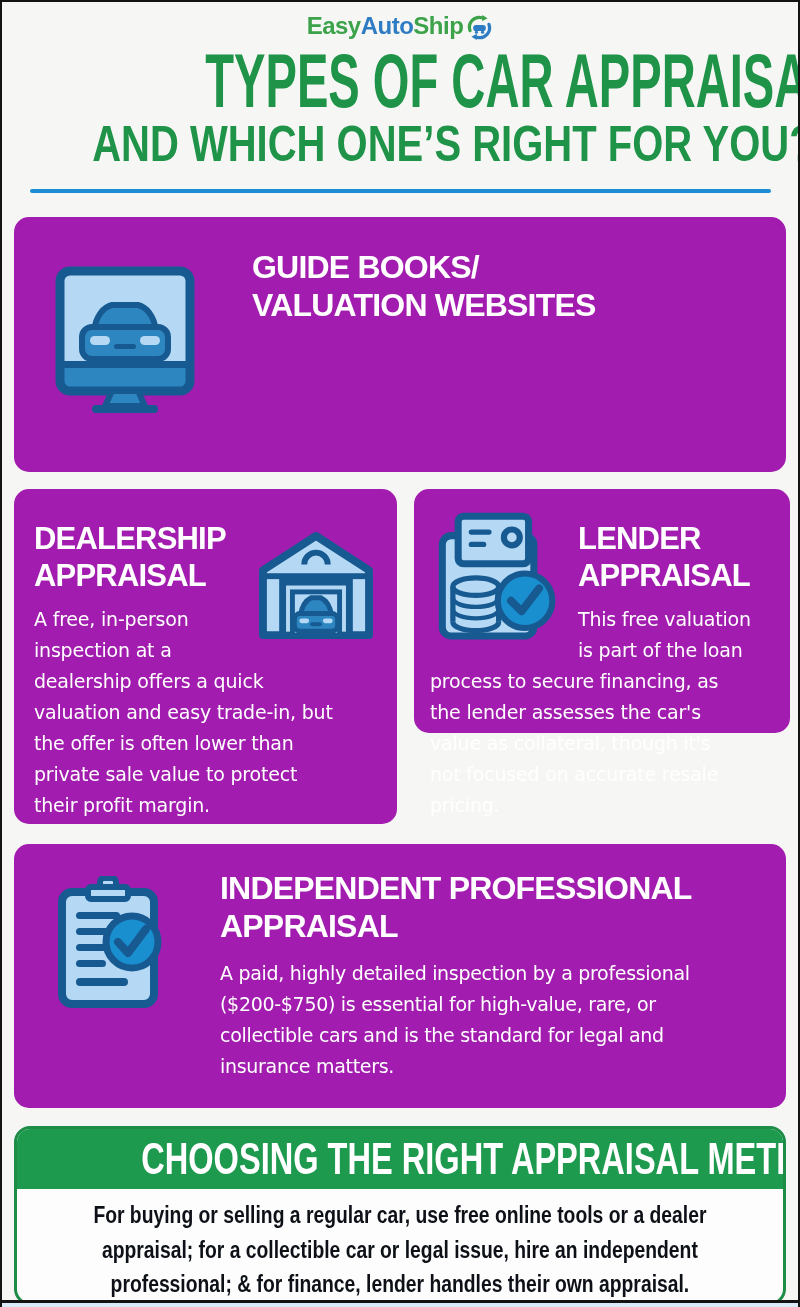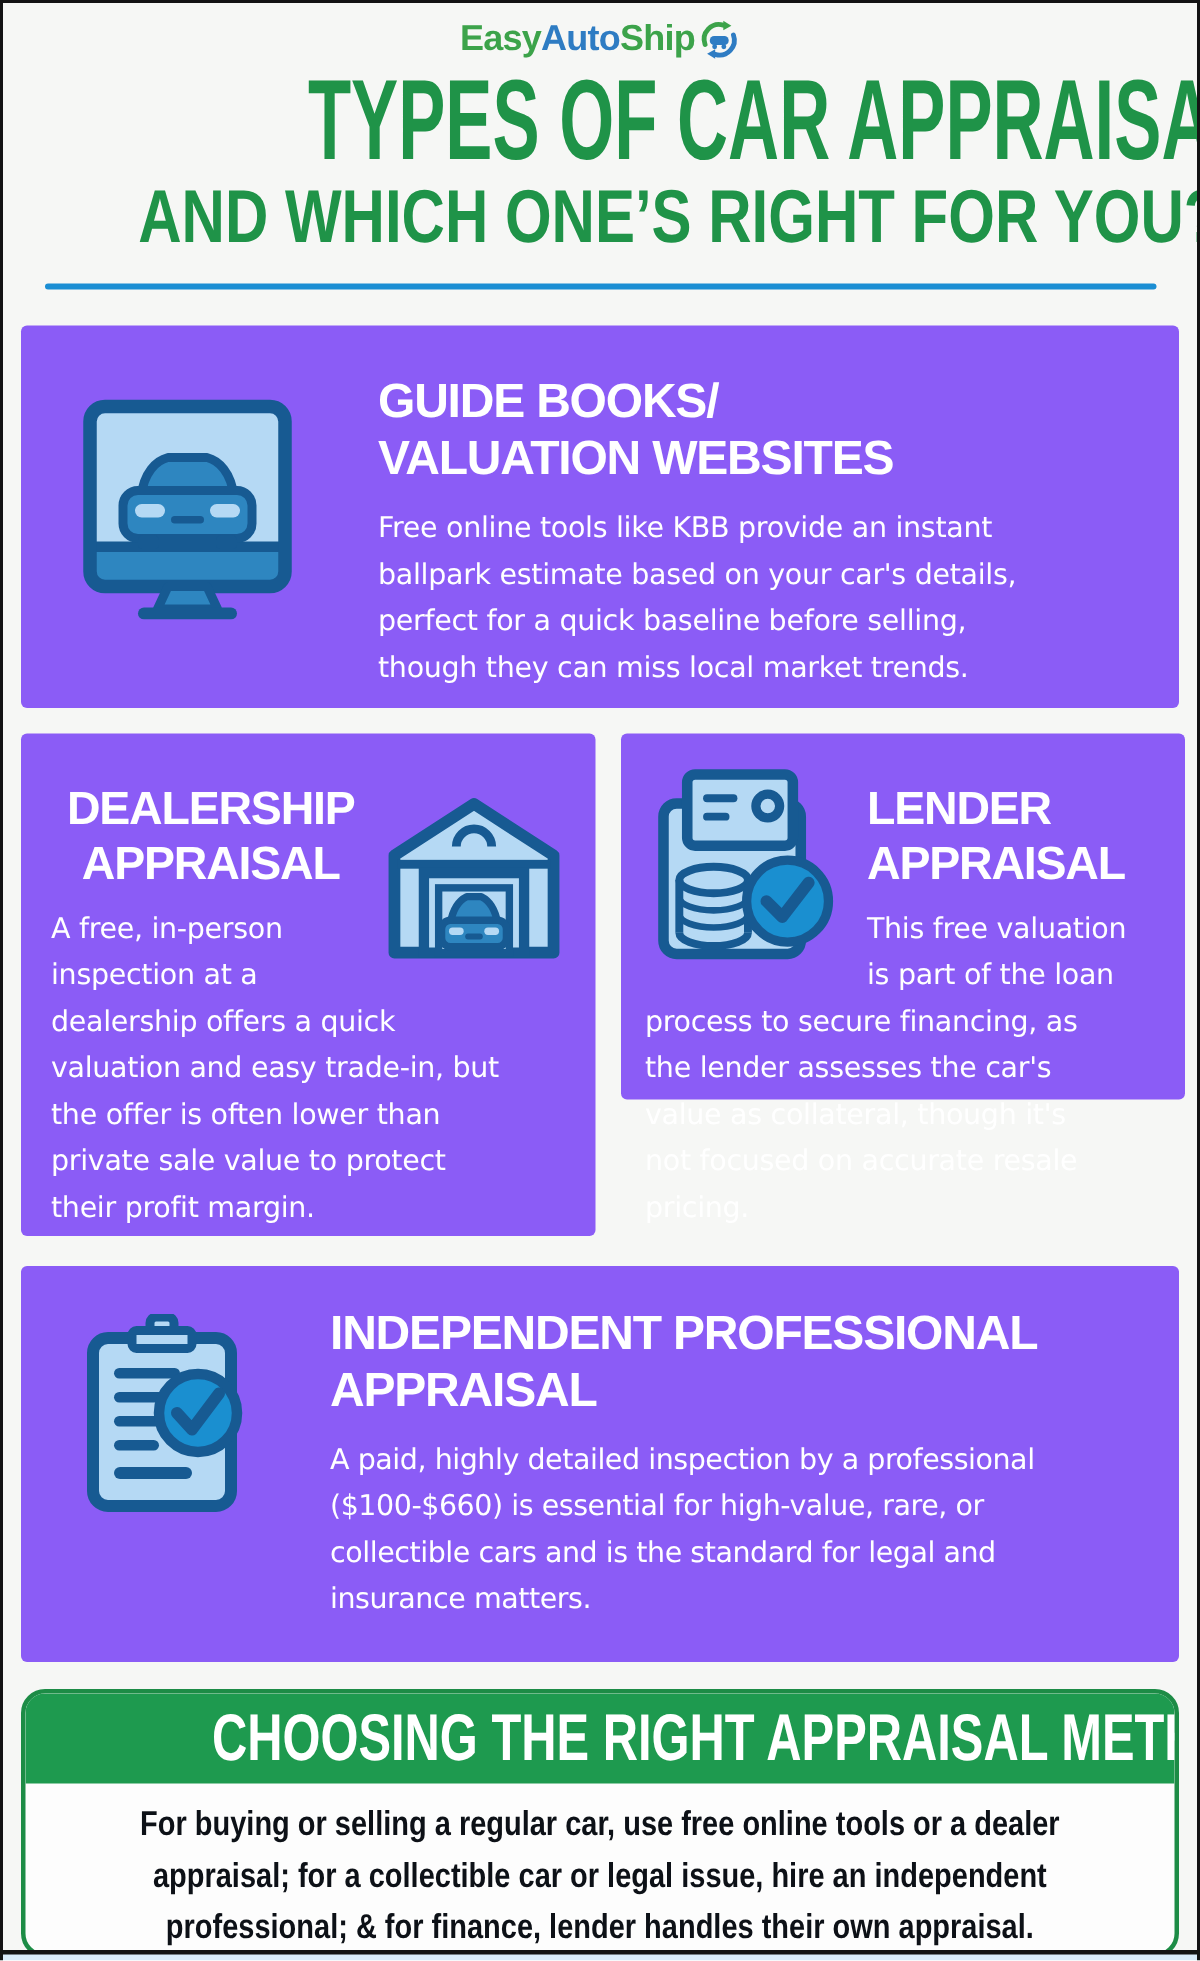"GUIDE BOOKS/" .card { background: #8b5cf6 -> #a21caf; border-radius: 4px -> 15px }
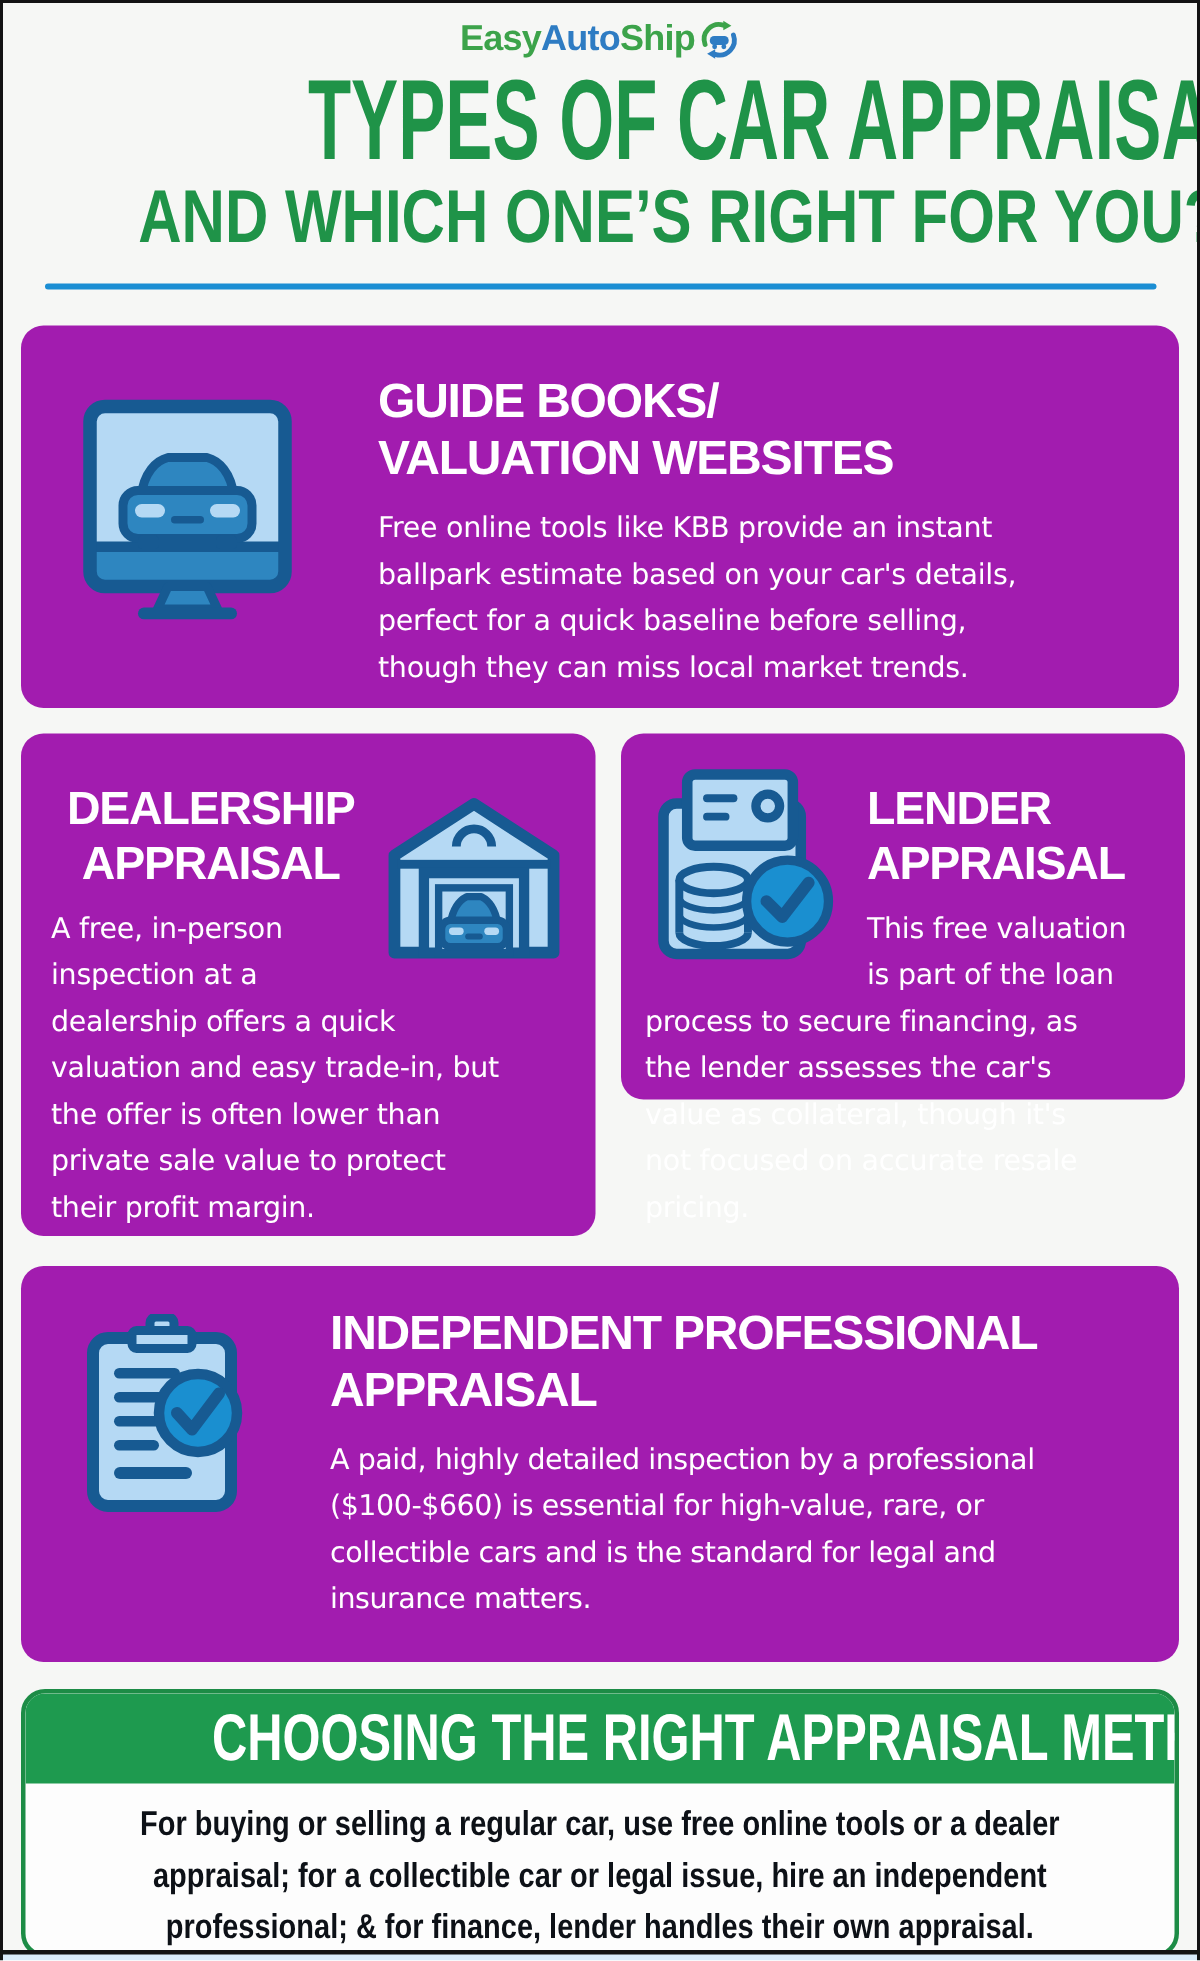"Free online tools like KBB" p { html: <p>Free online tools like KBB provide an instant ballpark estimate based on your car's details, perfect for a quick baseline before selling, though they can miss local market trends.</p> -> none }
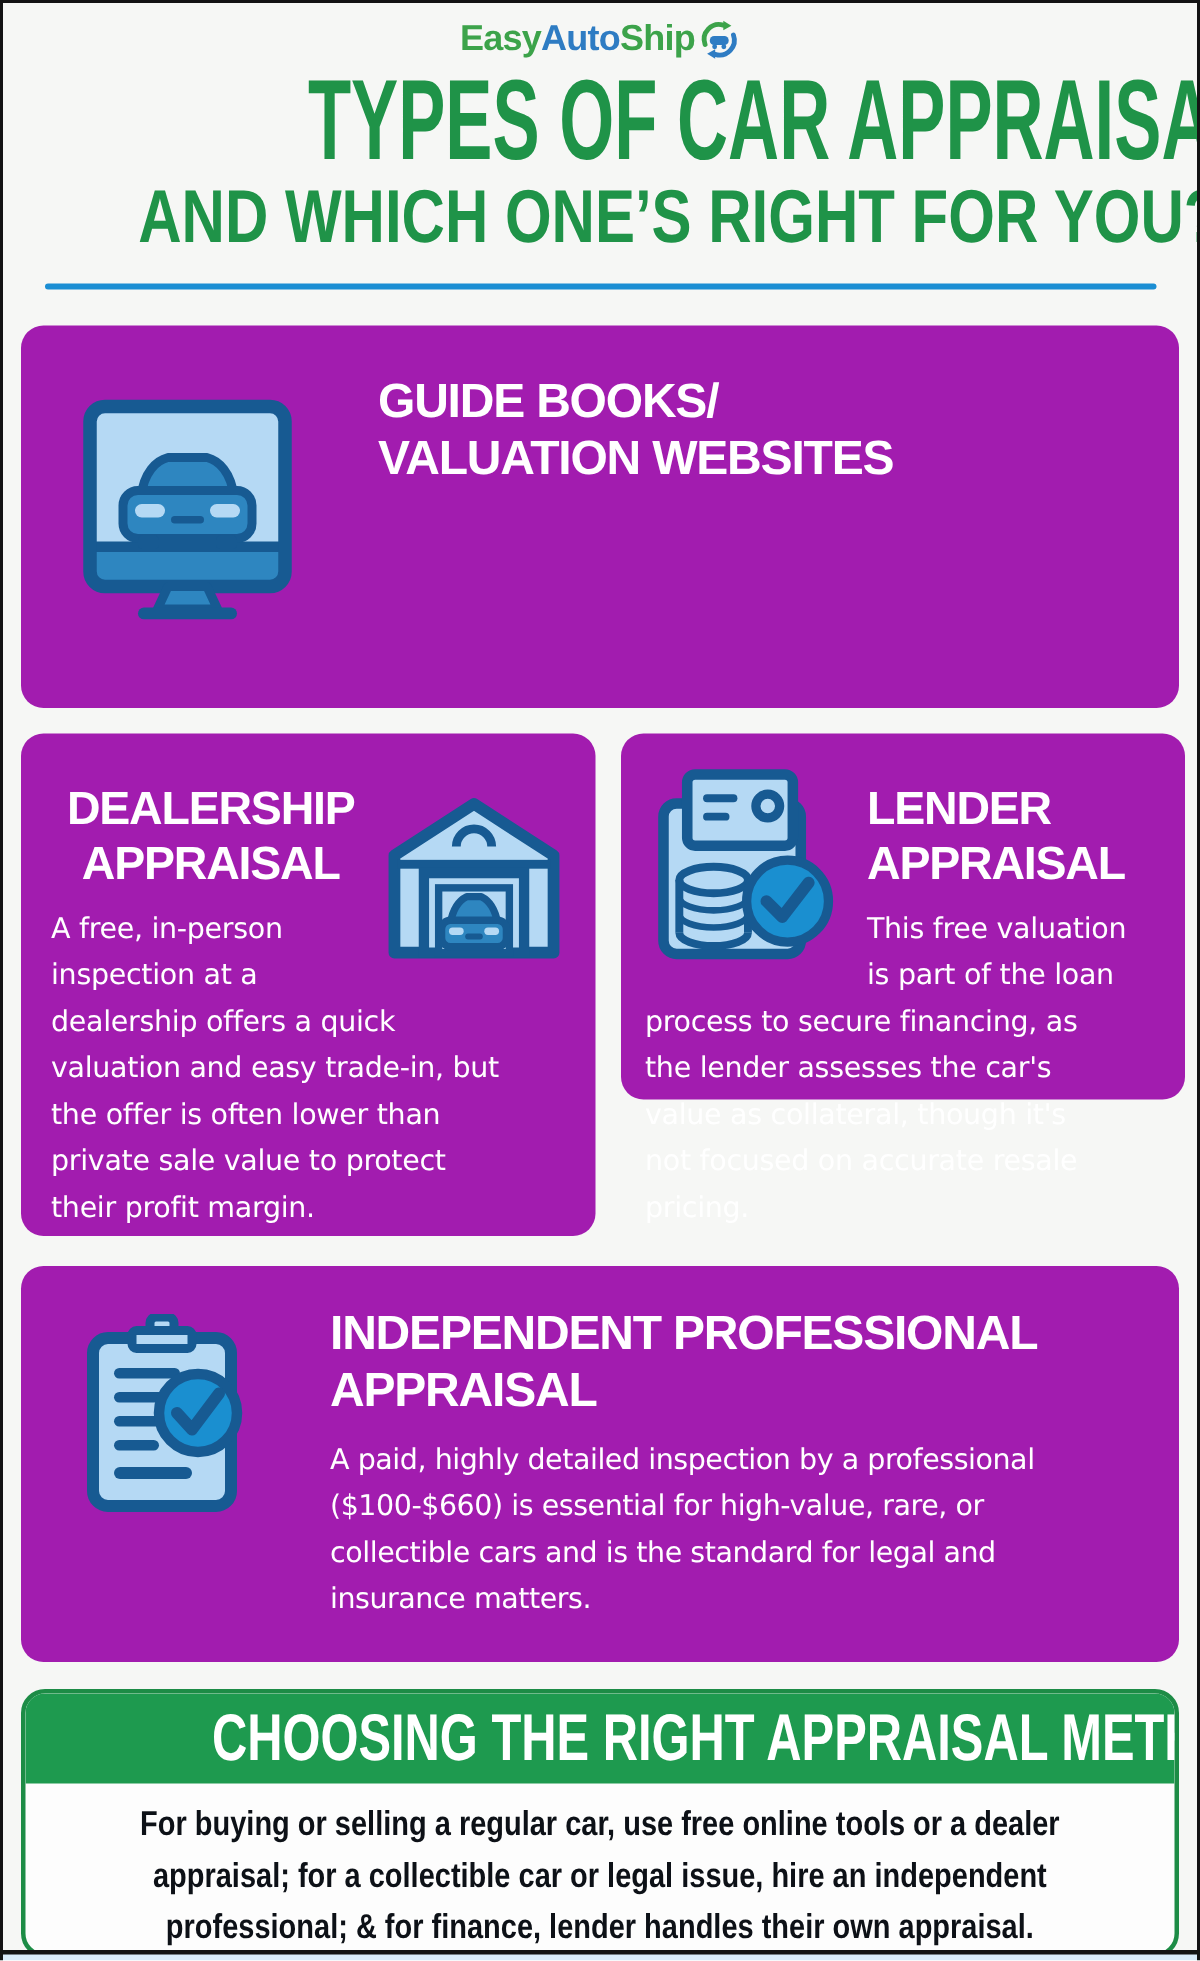"DEALERSHIP" .card-dealership h2 { text-align: center -> left }
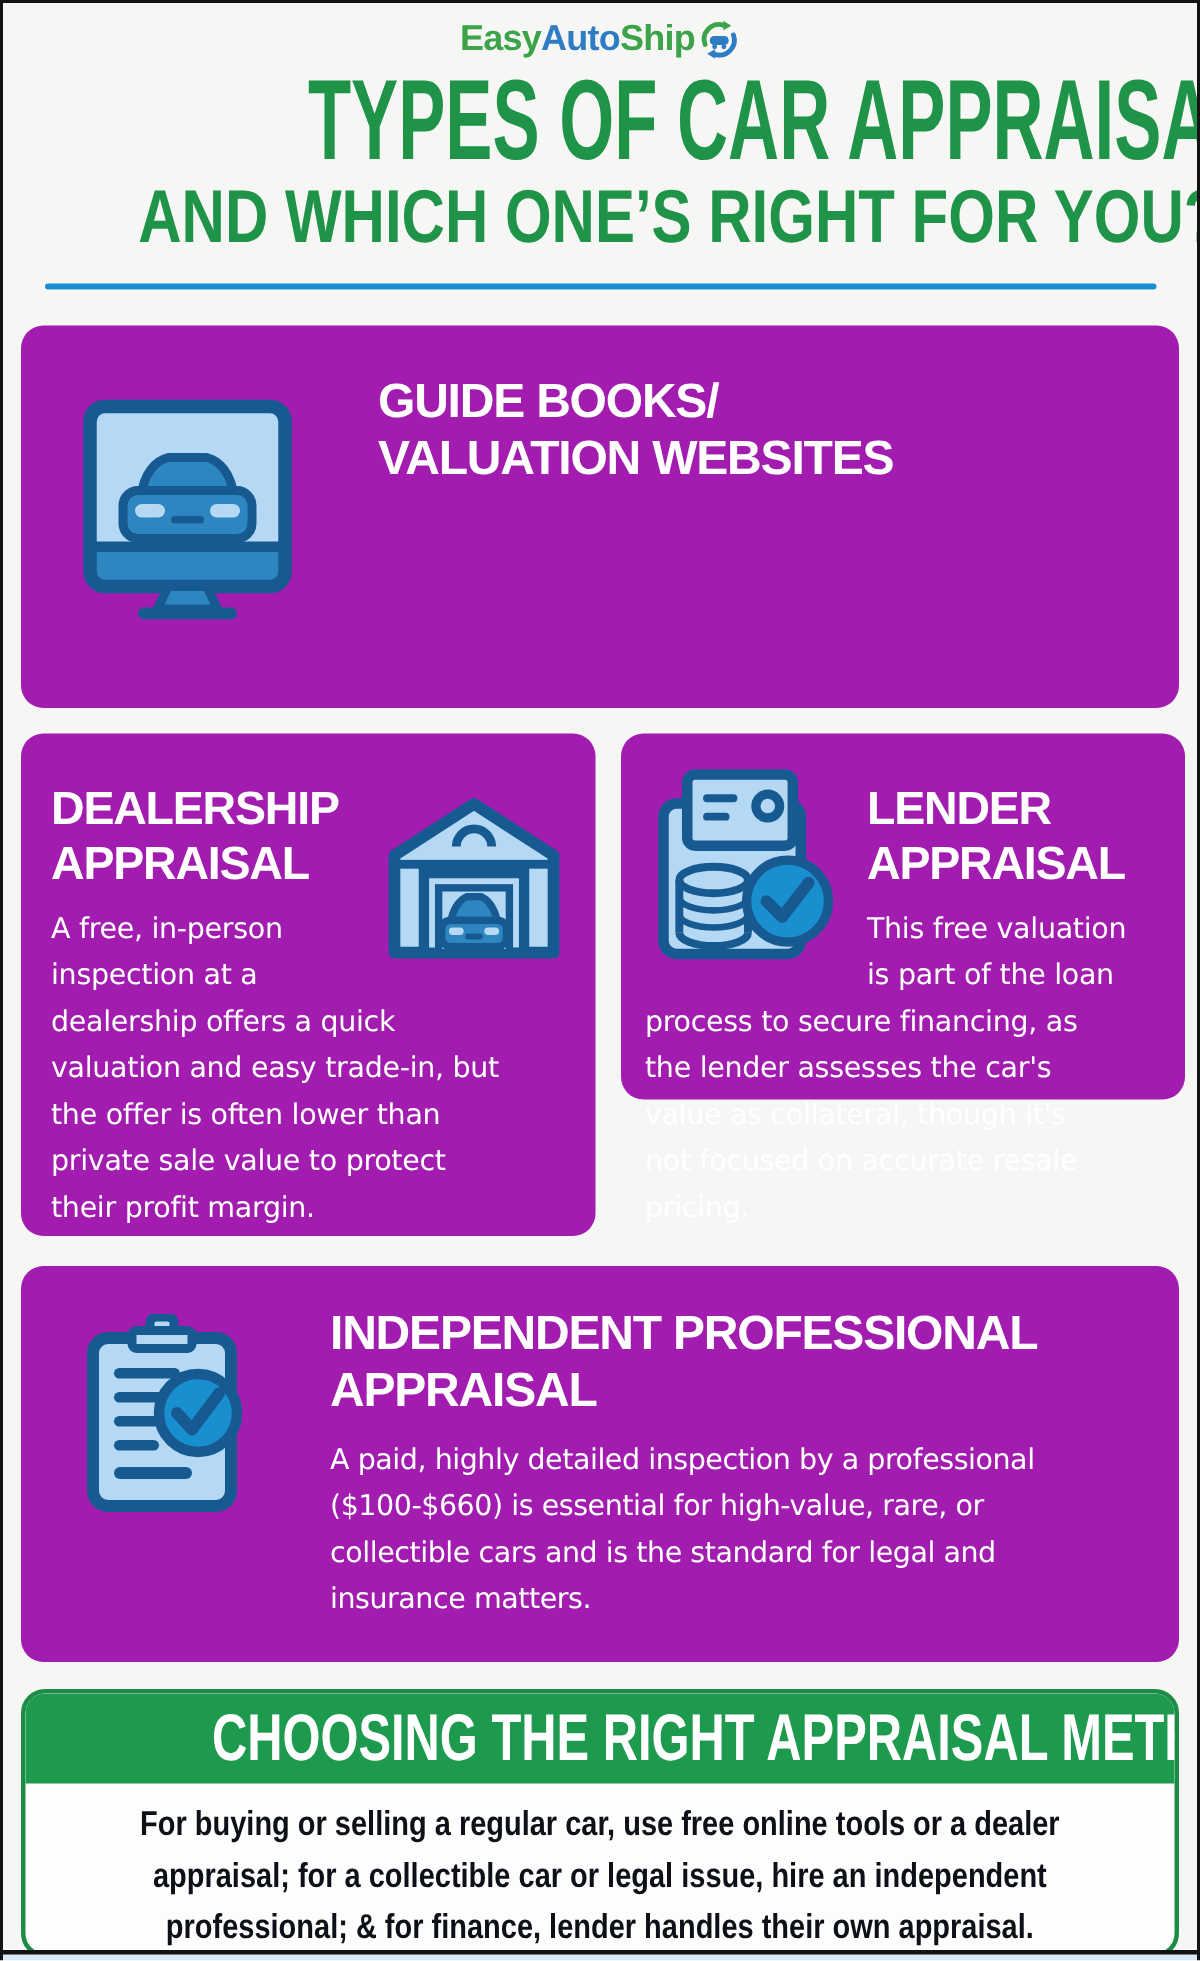"A paid, highly detailed inspection" p { text: $100-$660 -> $200-$750 }
